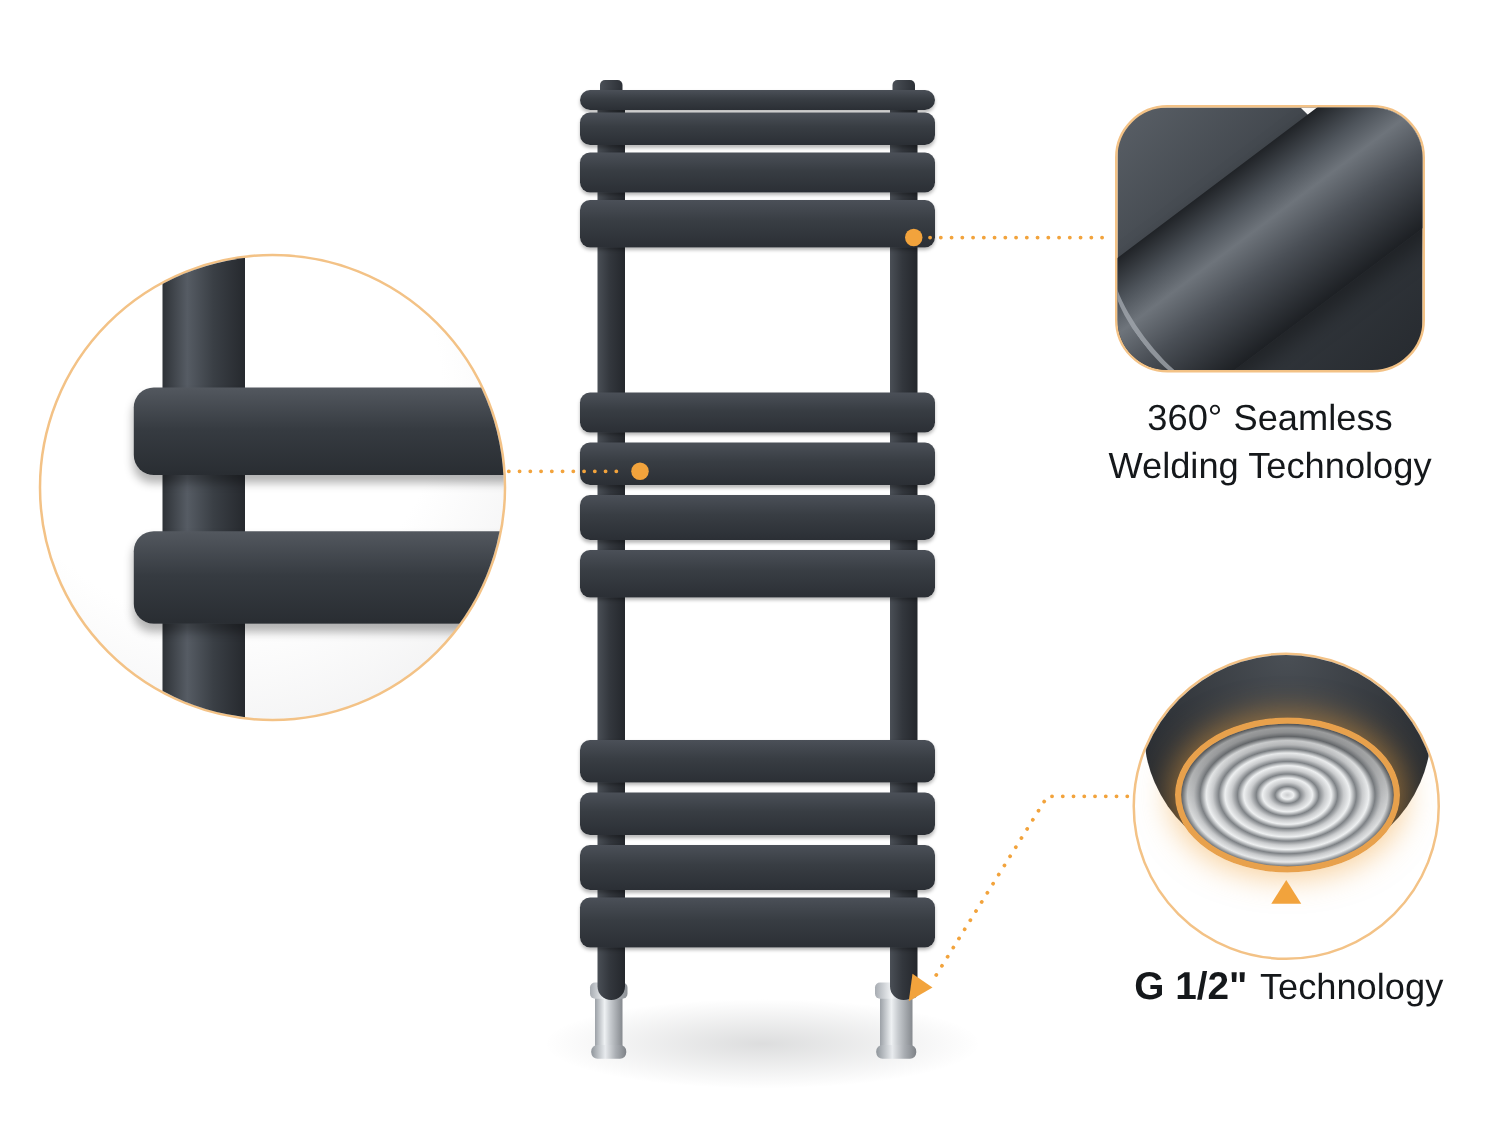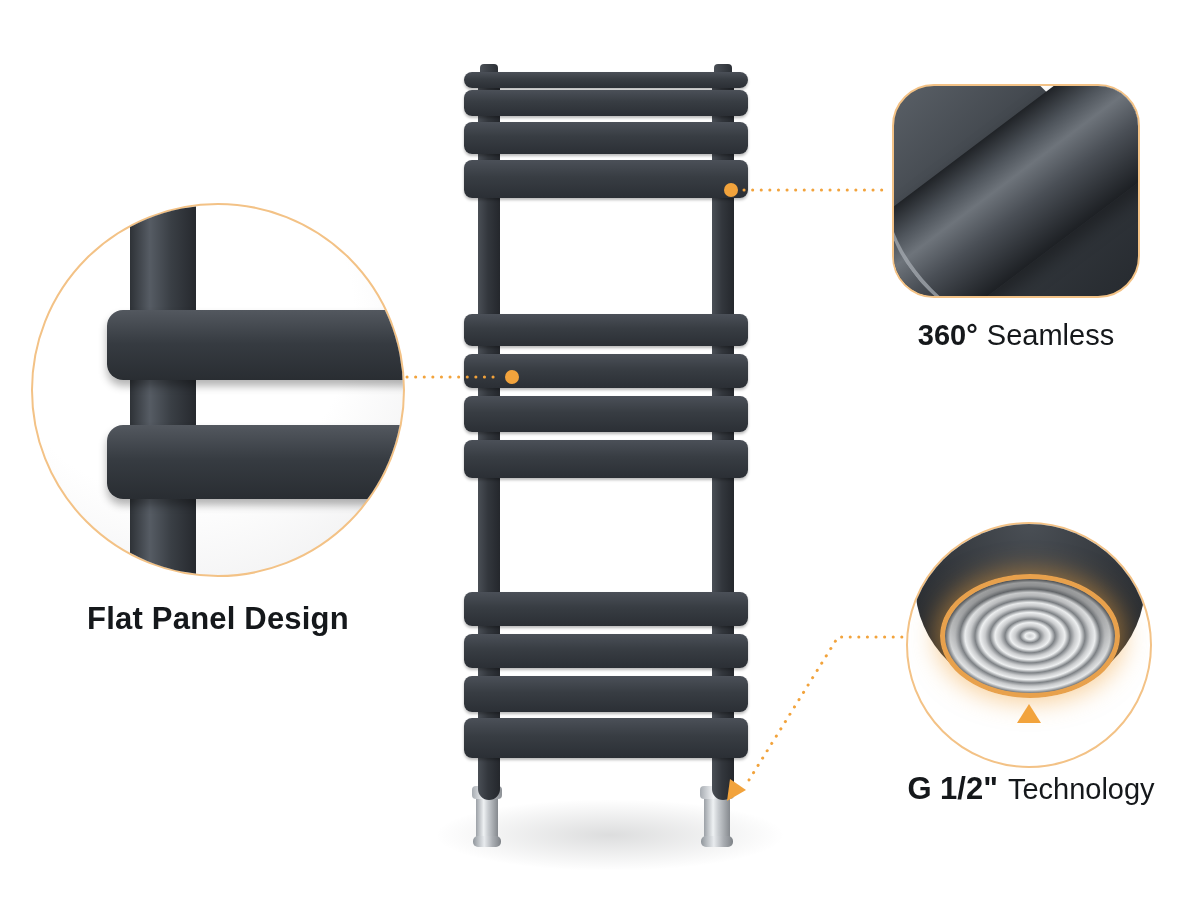"360°" .w-bold { font-weight: 700 -> 400 }
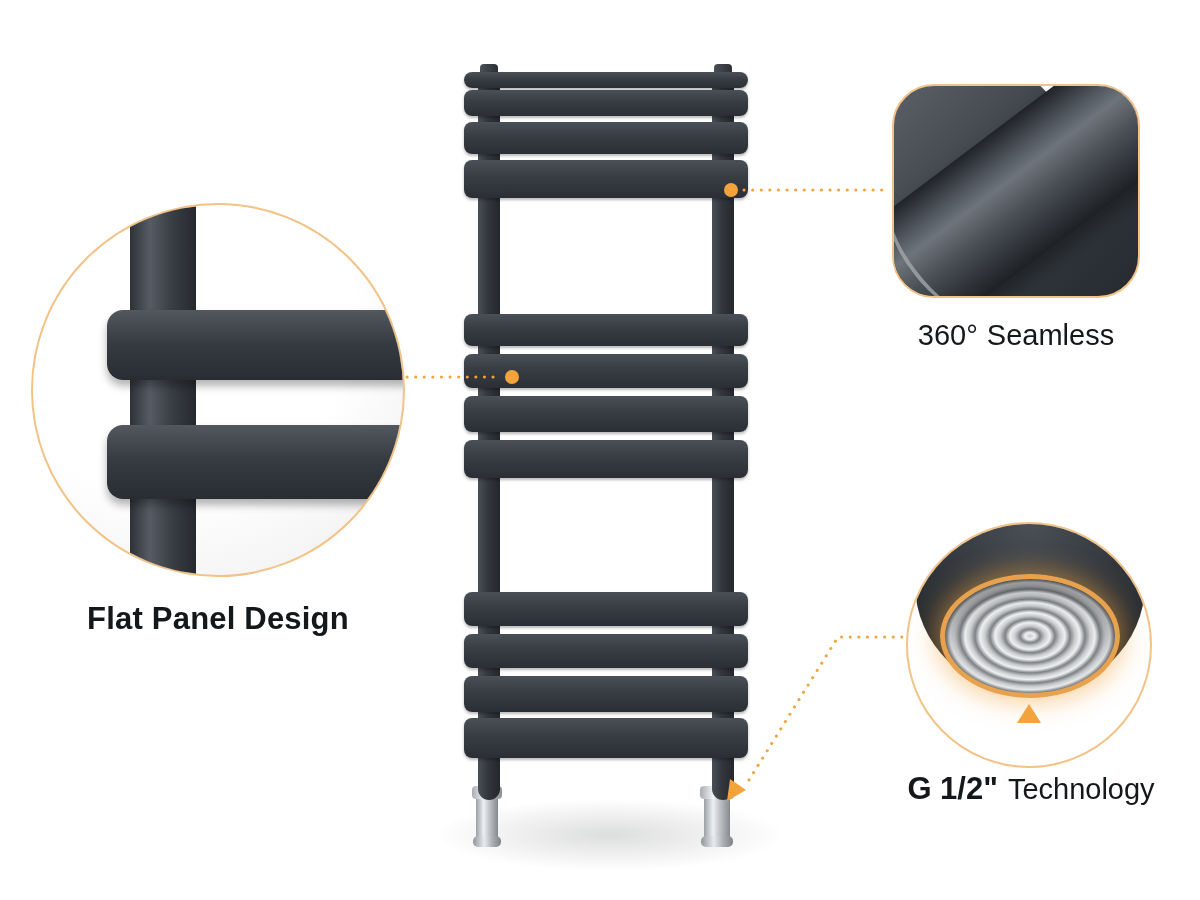"Welding Technology" div { html: none -> <div>Welding Technology</div> }
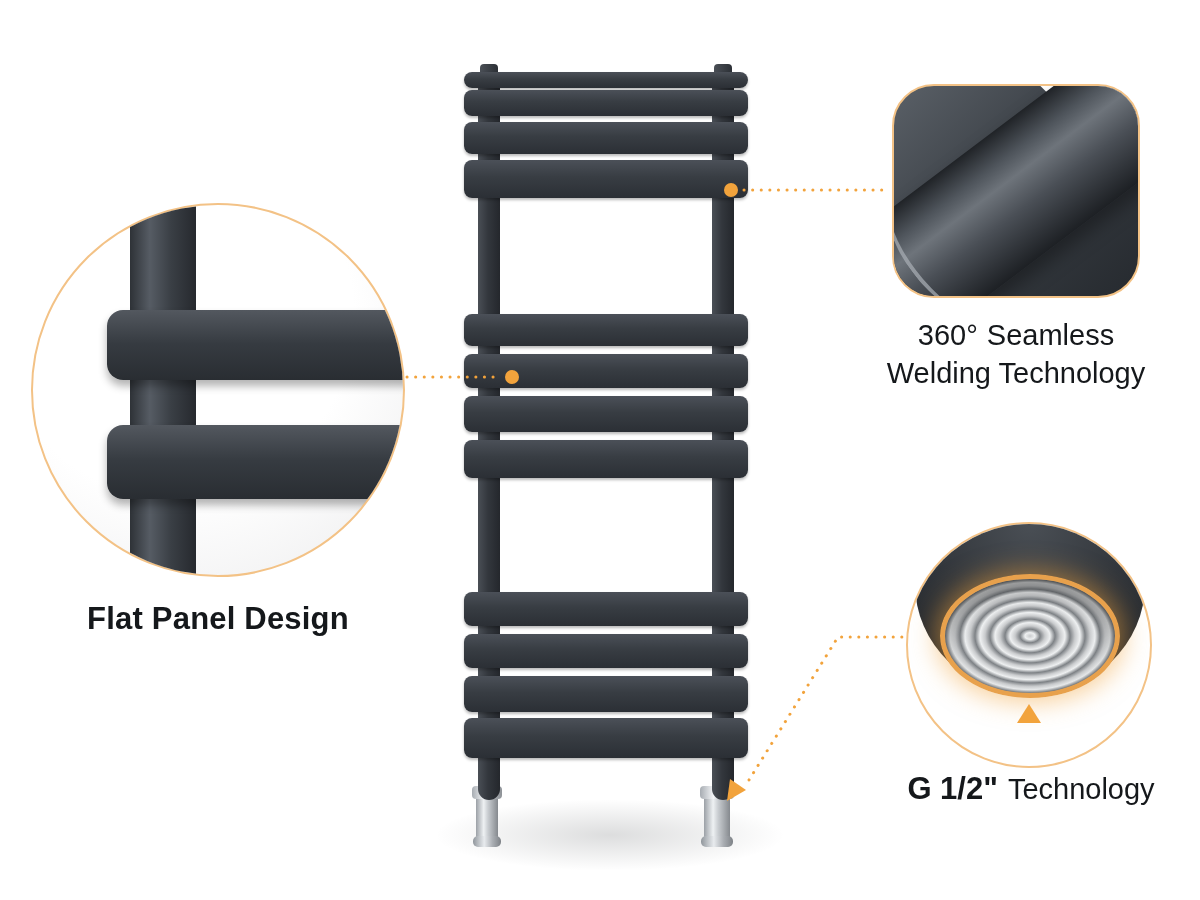"Flat Panel Design" div.label-flat { html: <div>Flat Panel Design</div> -> none }
